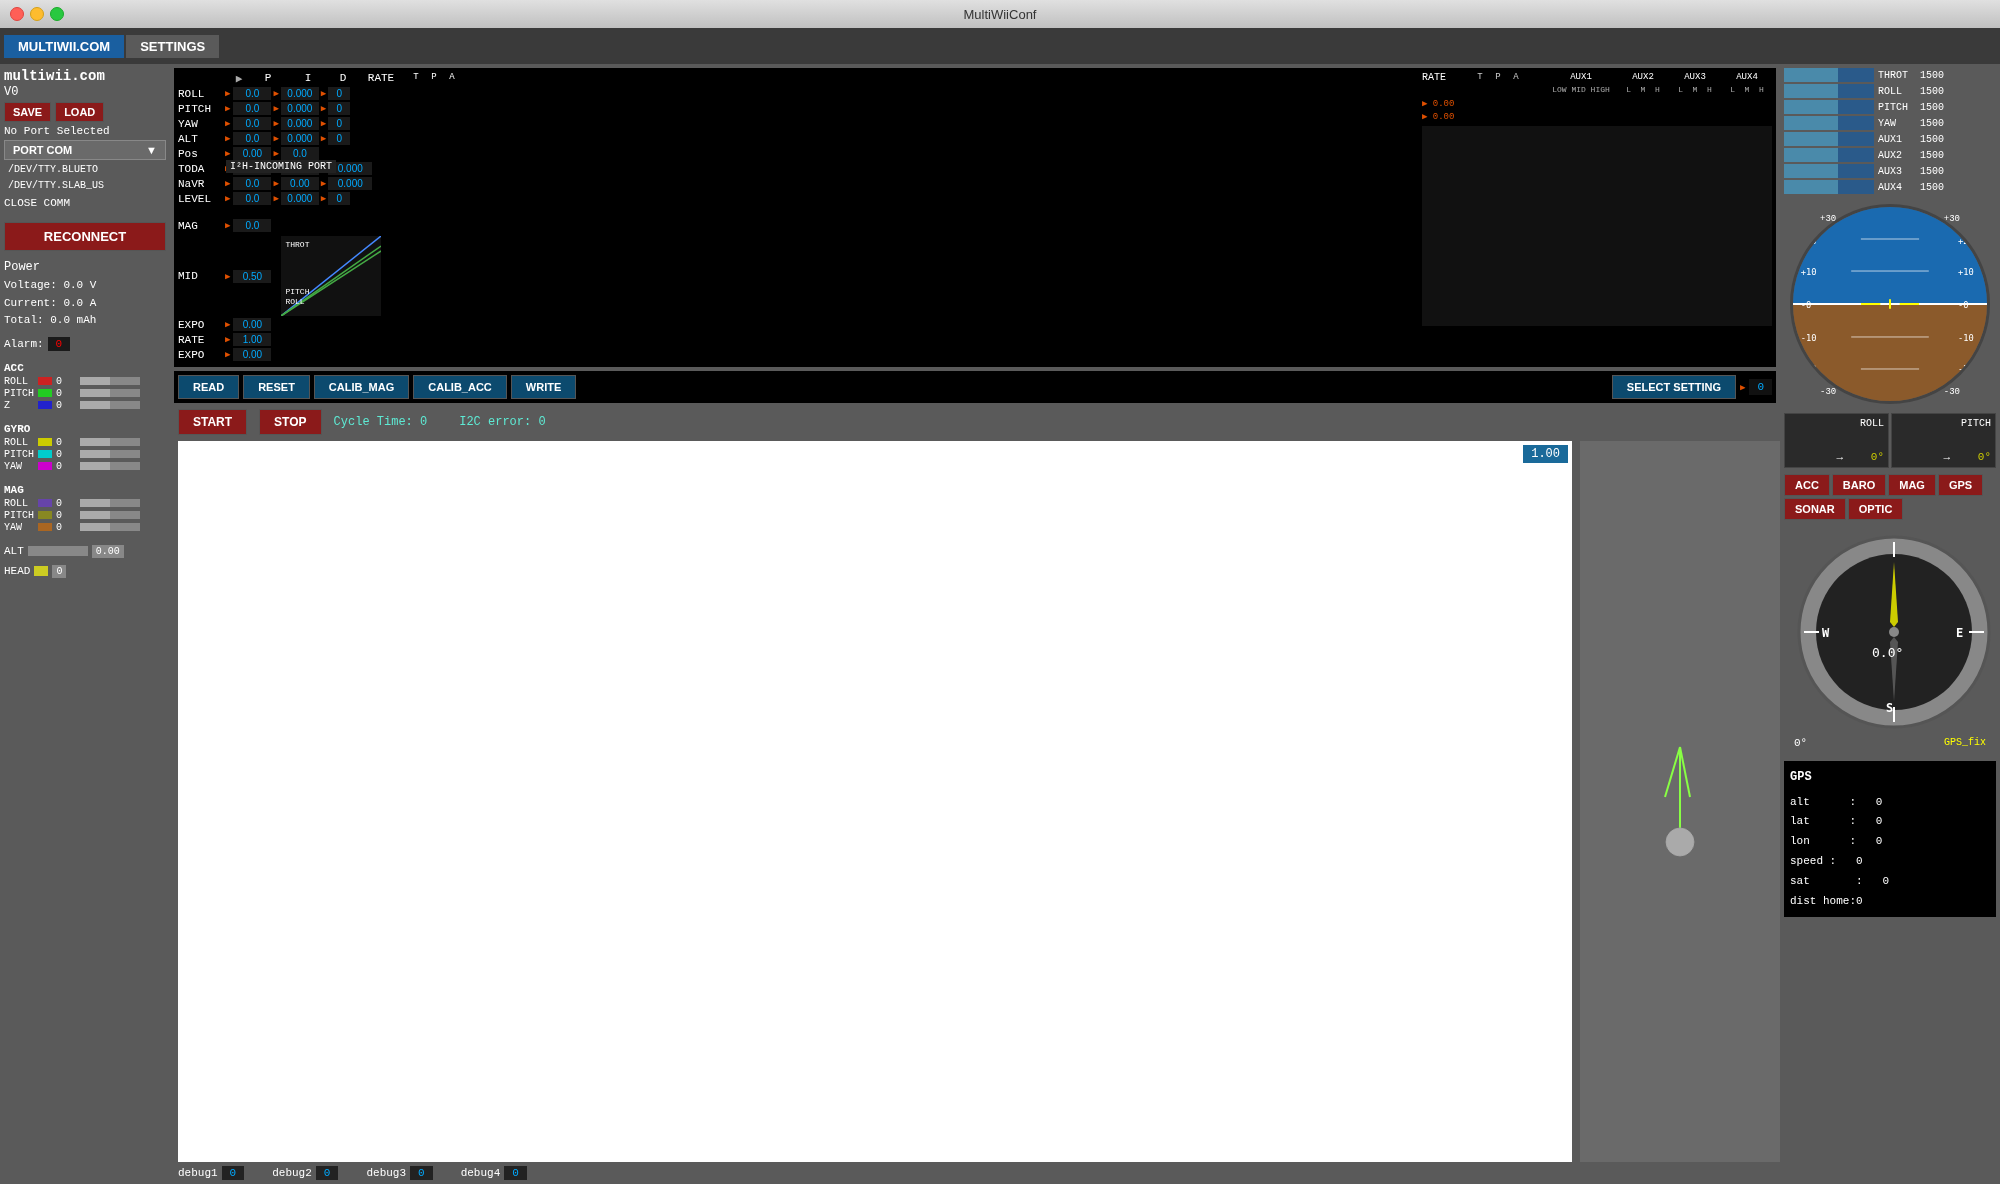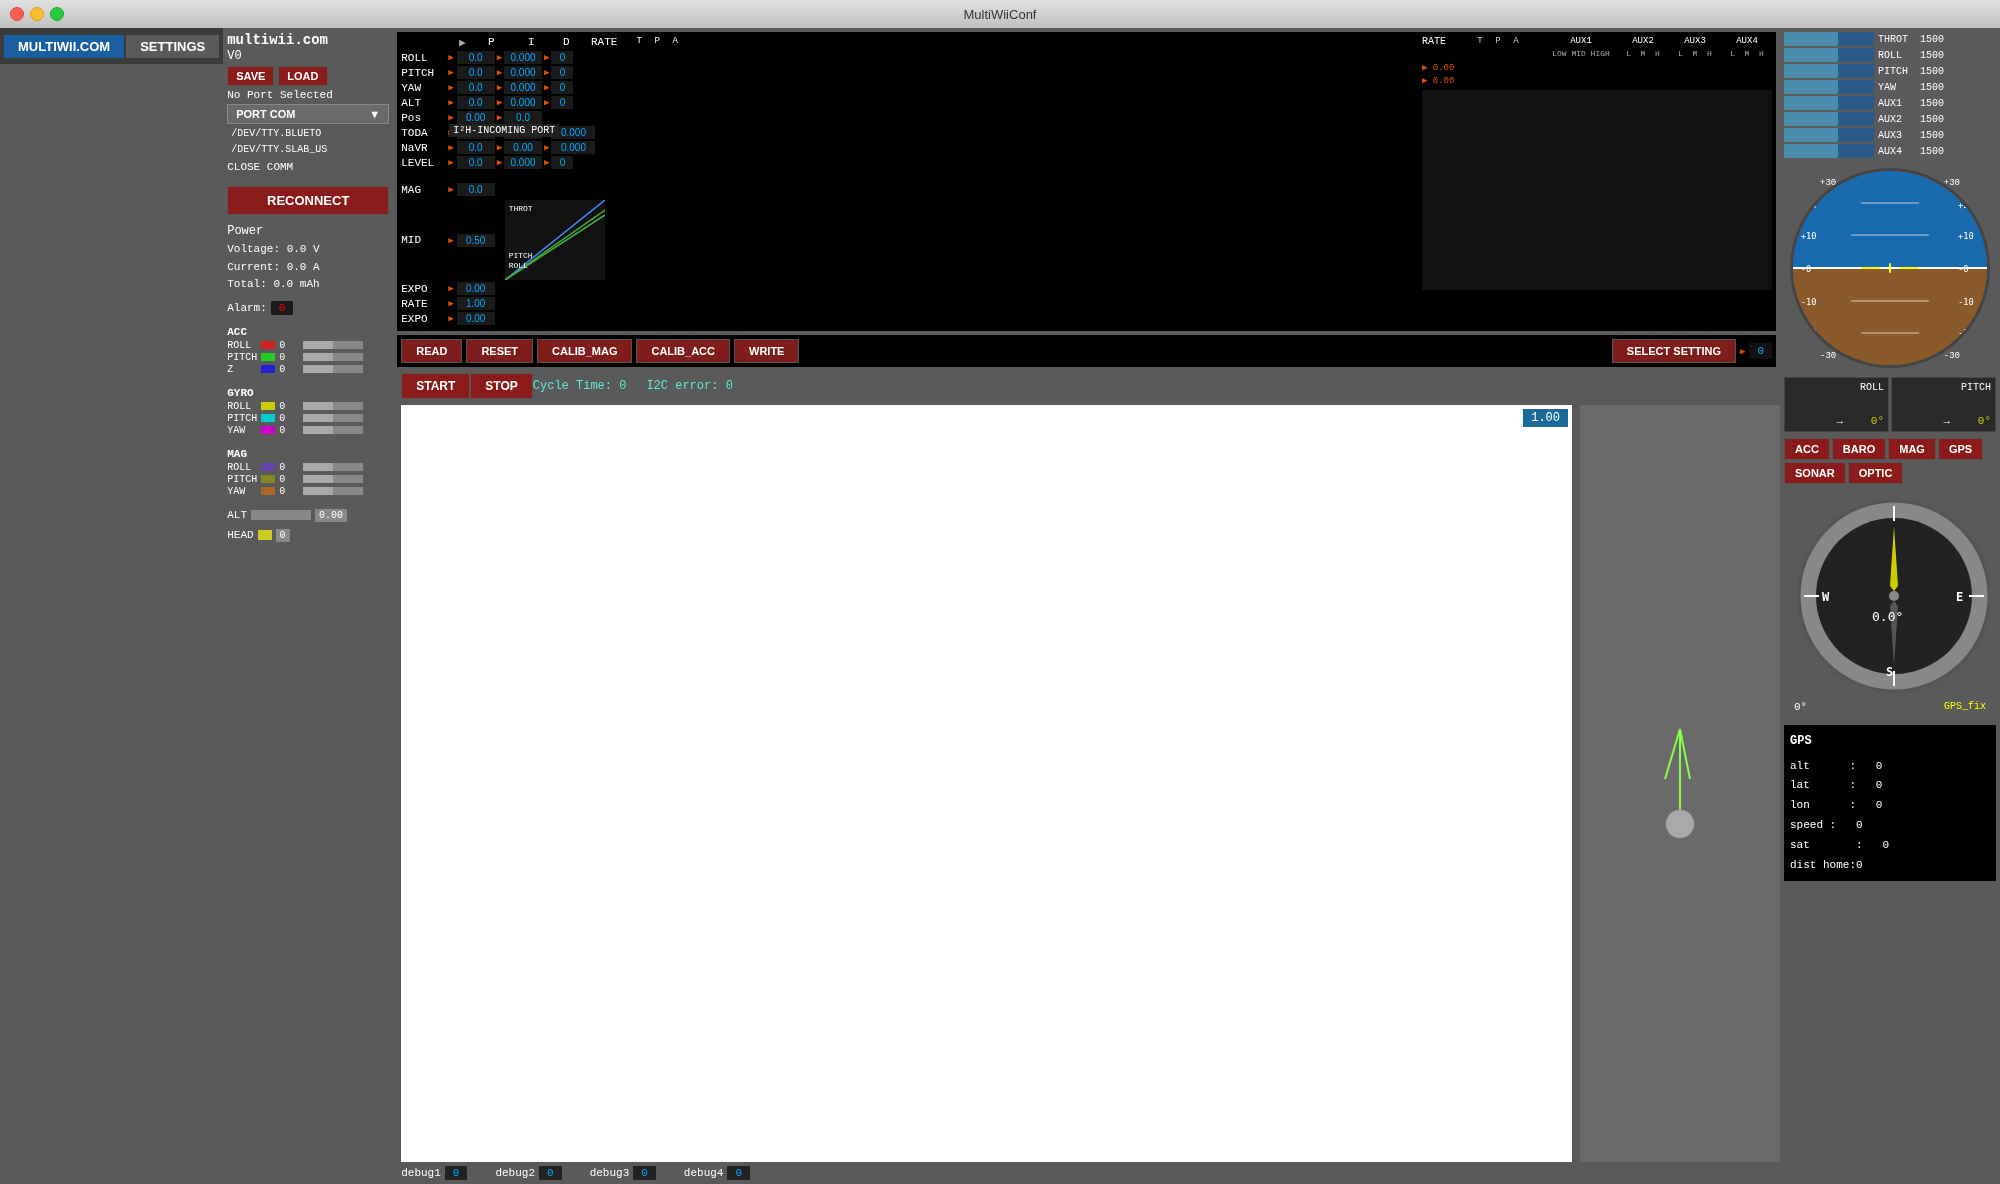"MULTIWII.COM" .main-container { flex-direction: row -> column }
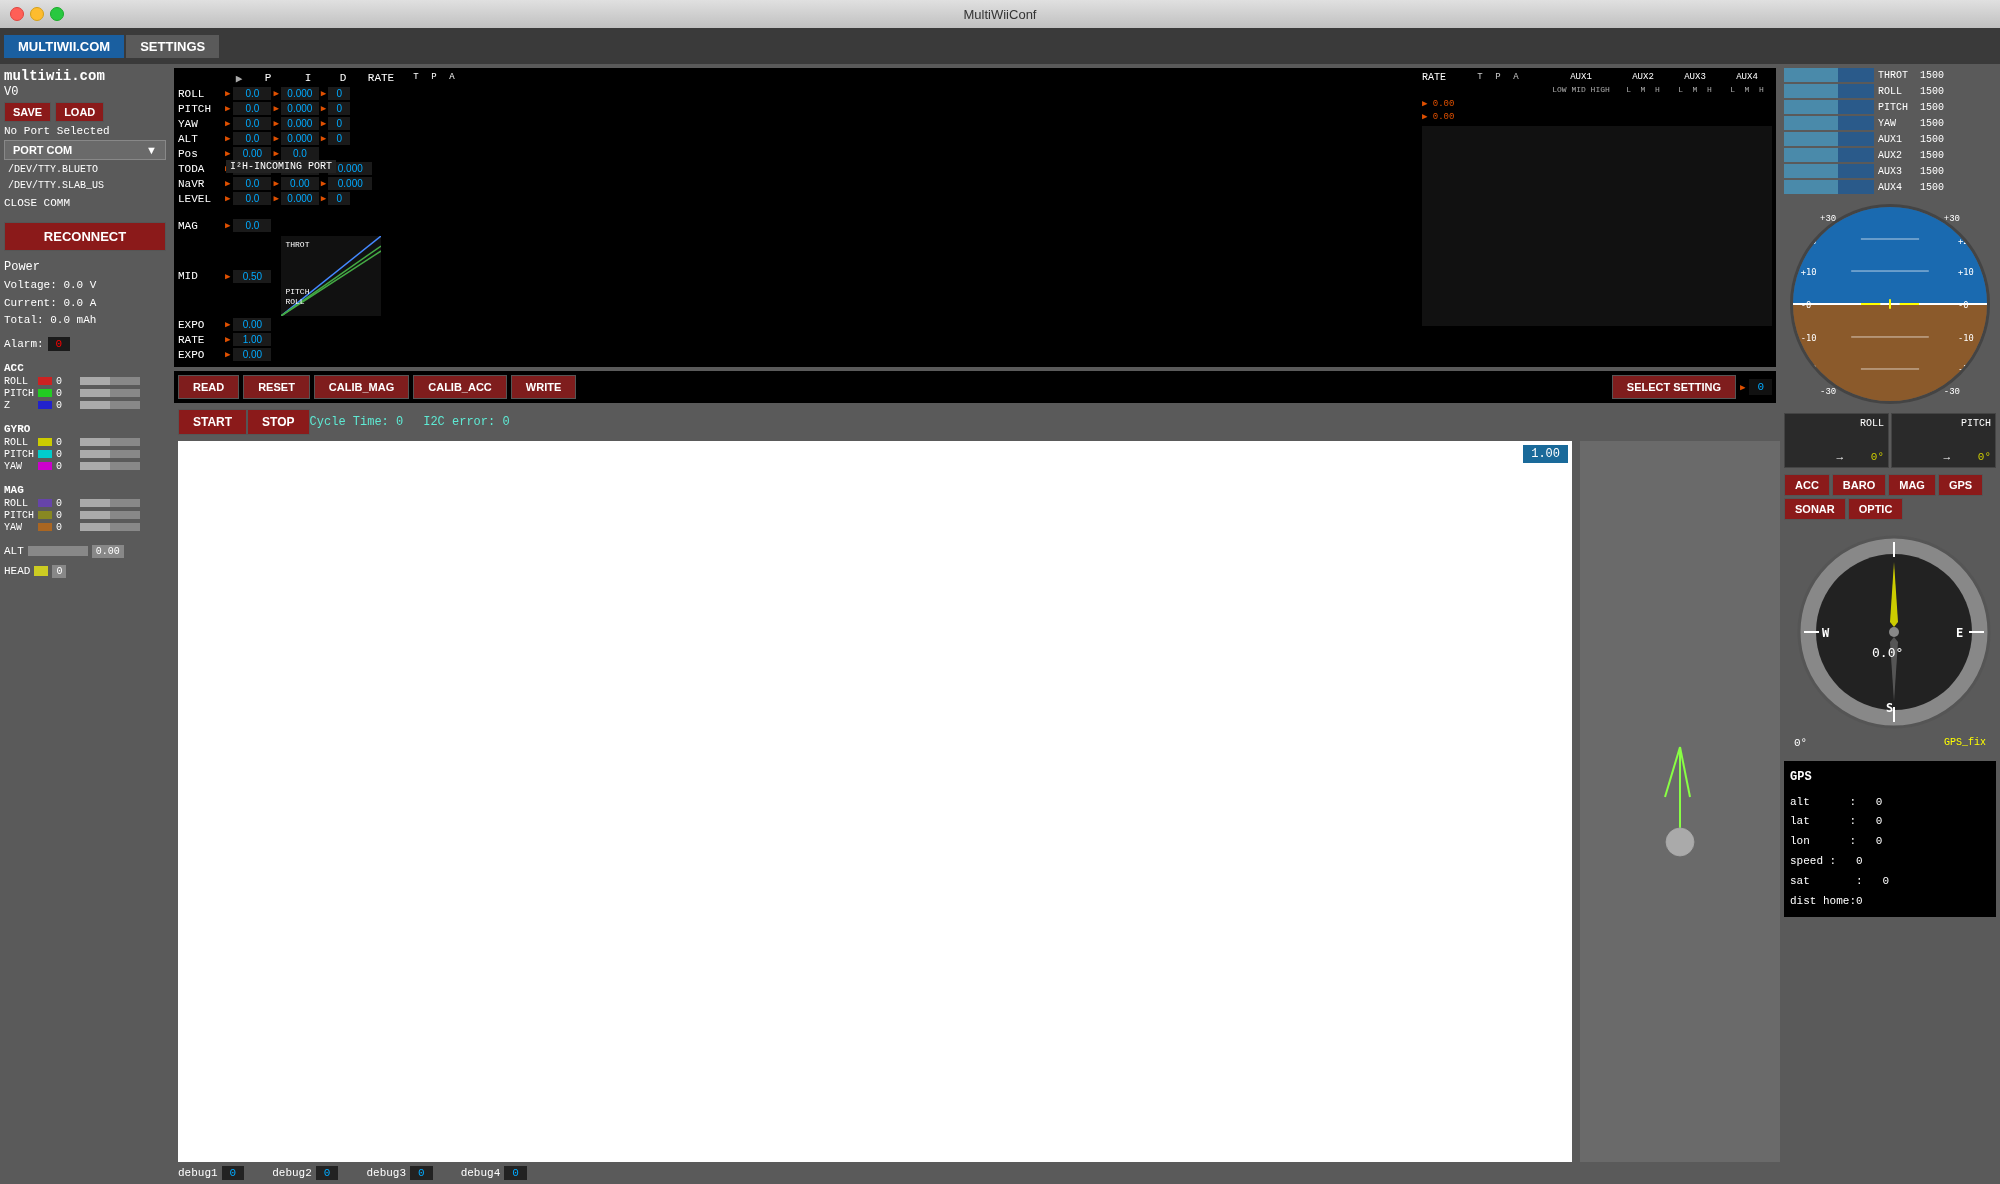"READ" .action-btn { background: #7f1d1d -> #0c4a6e }
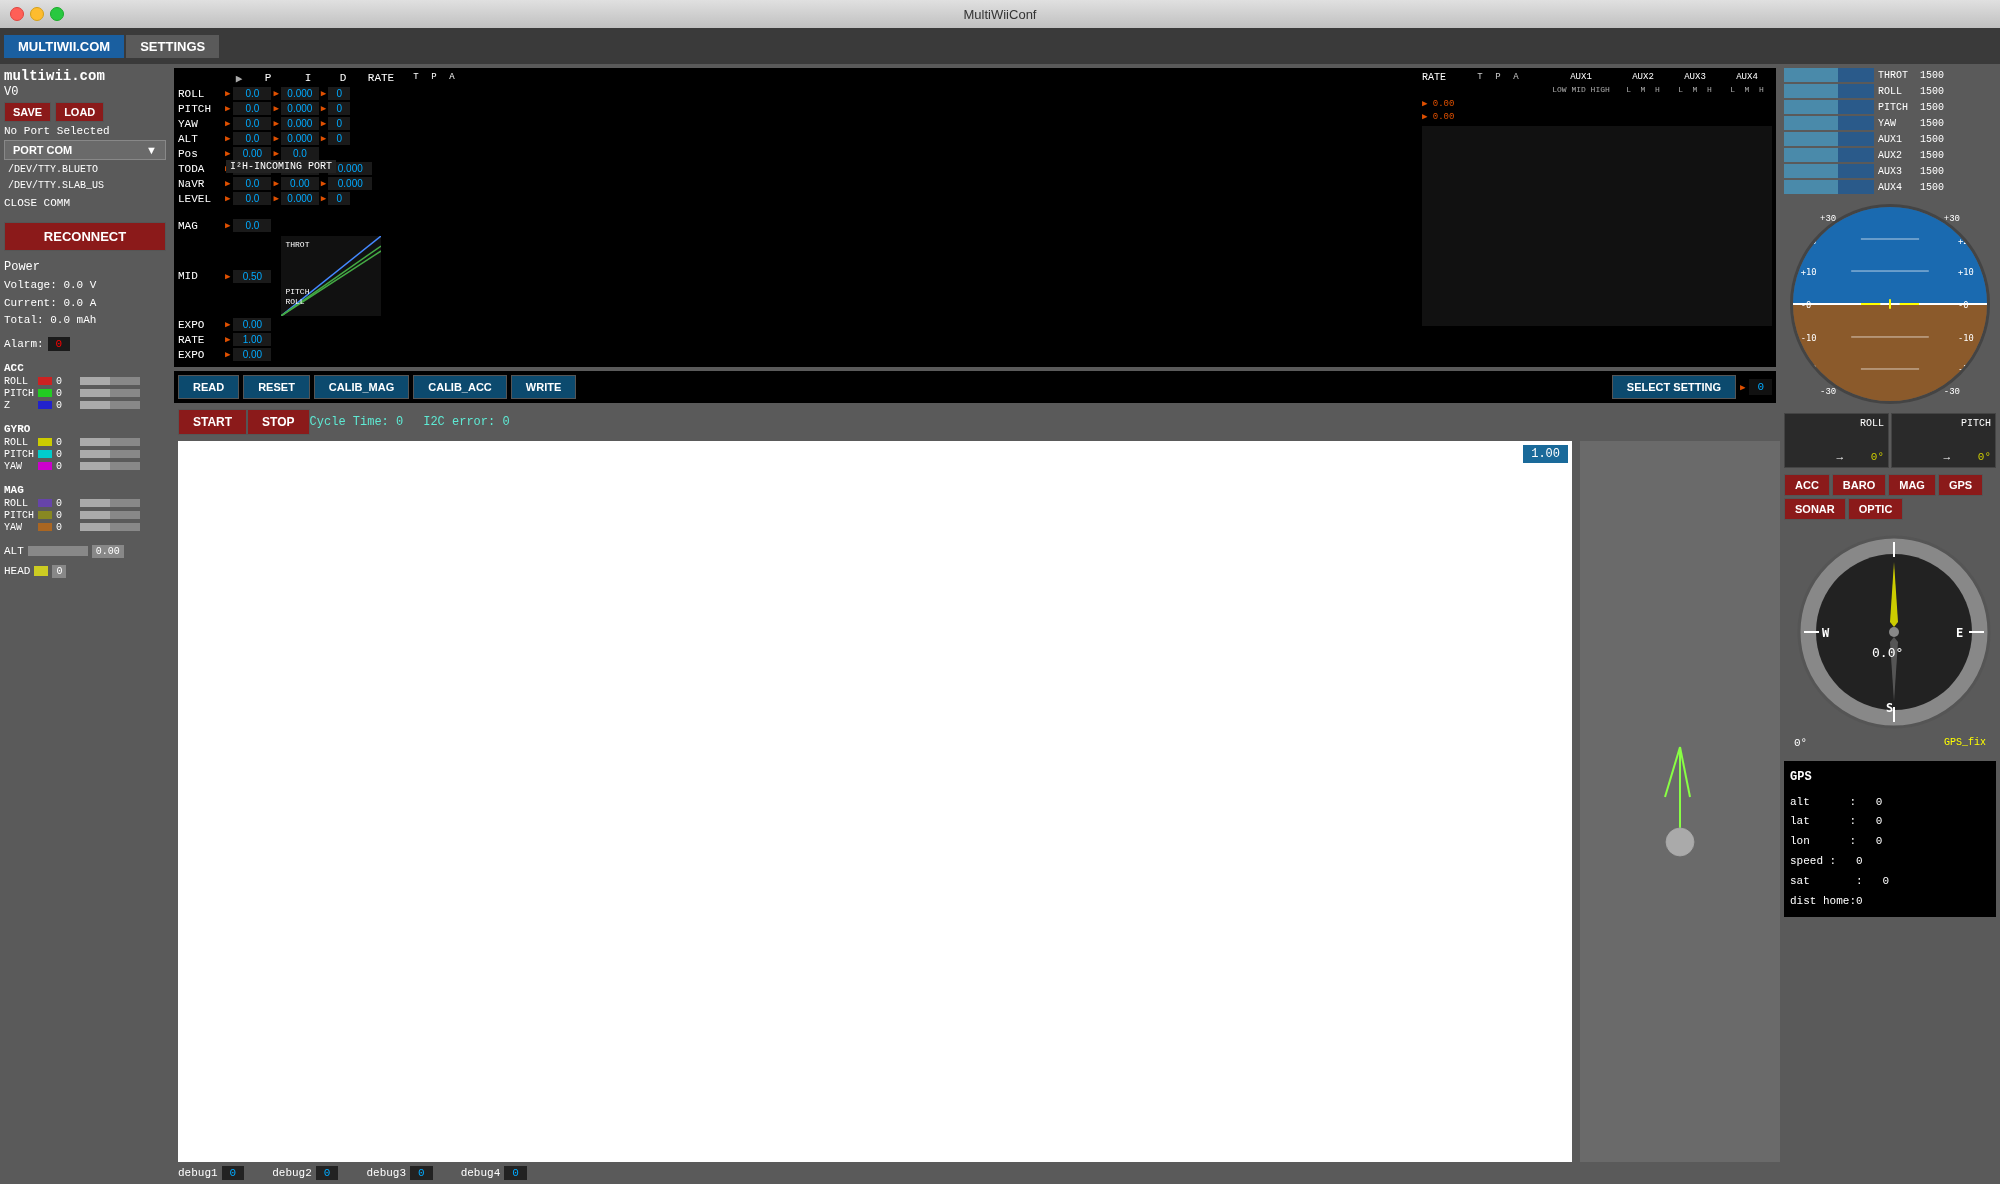"START" .startstop-area { gap: none -> 12px }
